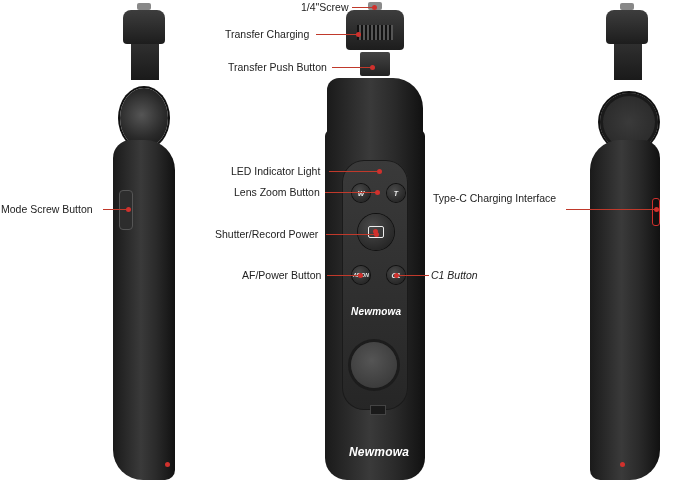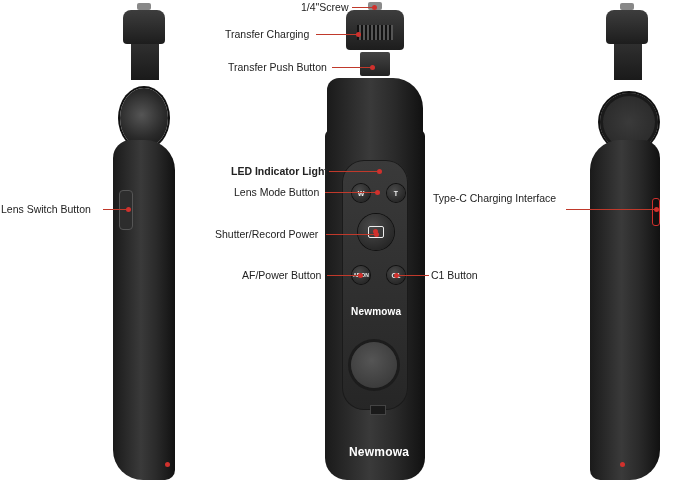"LED Indicator Light" div.label { font-weight: bold -> none }
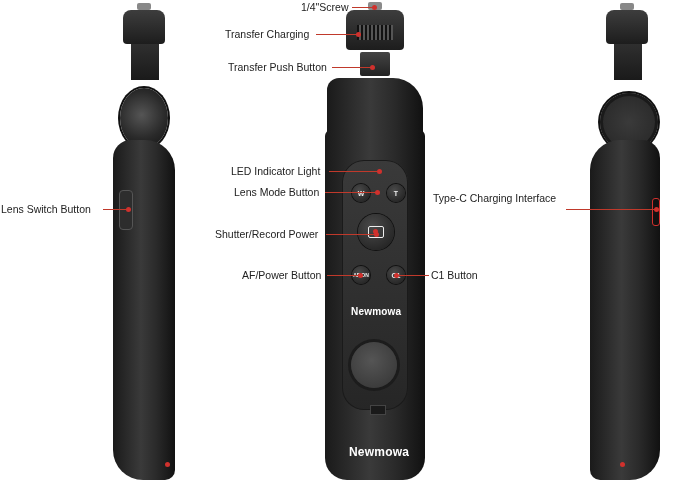"Lens Mode Button" div.label { text: Mode -> Zoom }
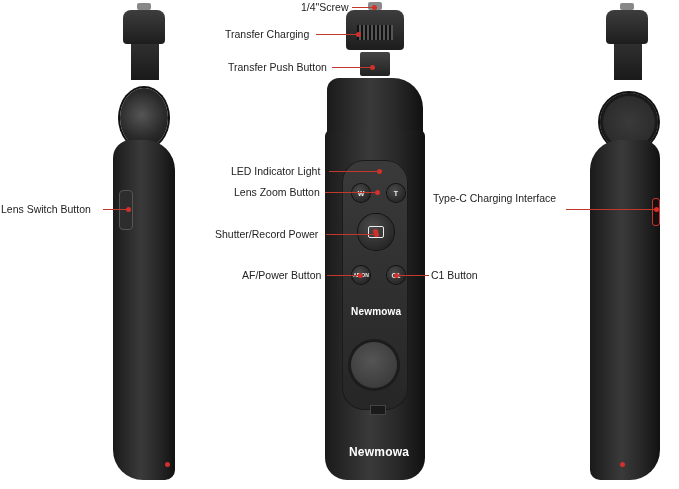"Lens Switch Button" div.label { text: Lens Switch -> Mode Screw }
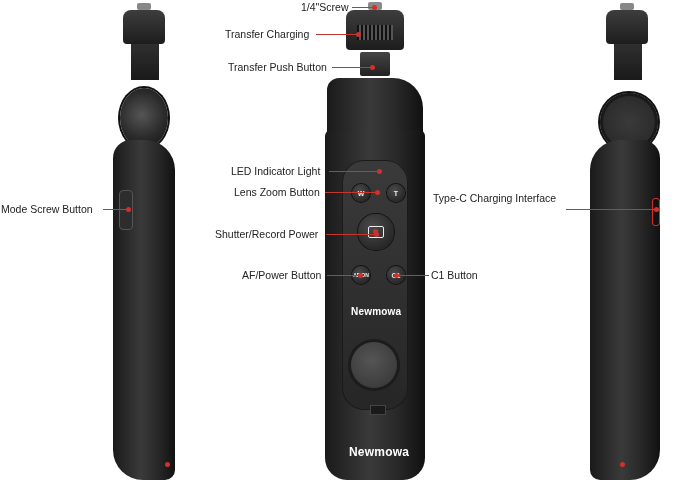"C1 Button" div.label { font-style: none -> italic }
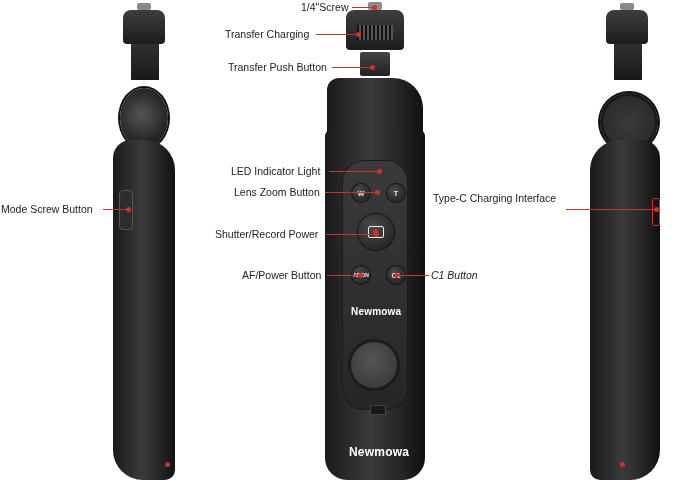"Newmowa" .abs { font-style: none -> italic }
